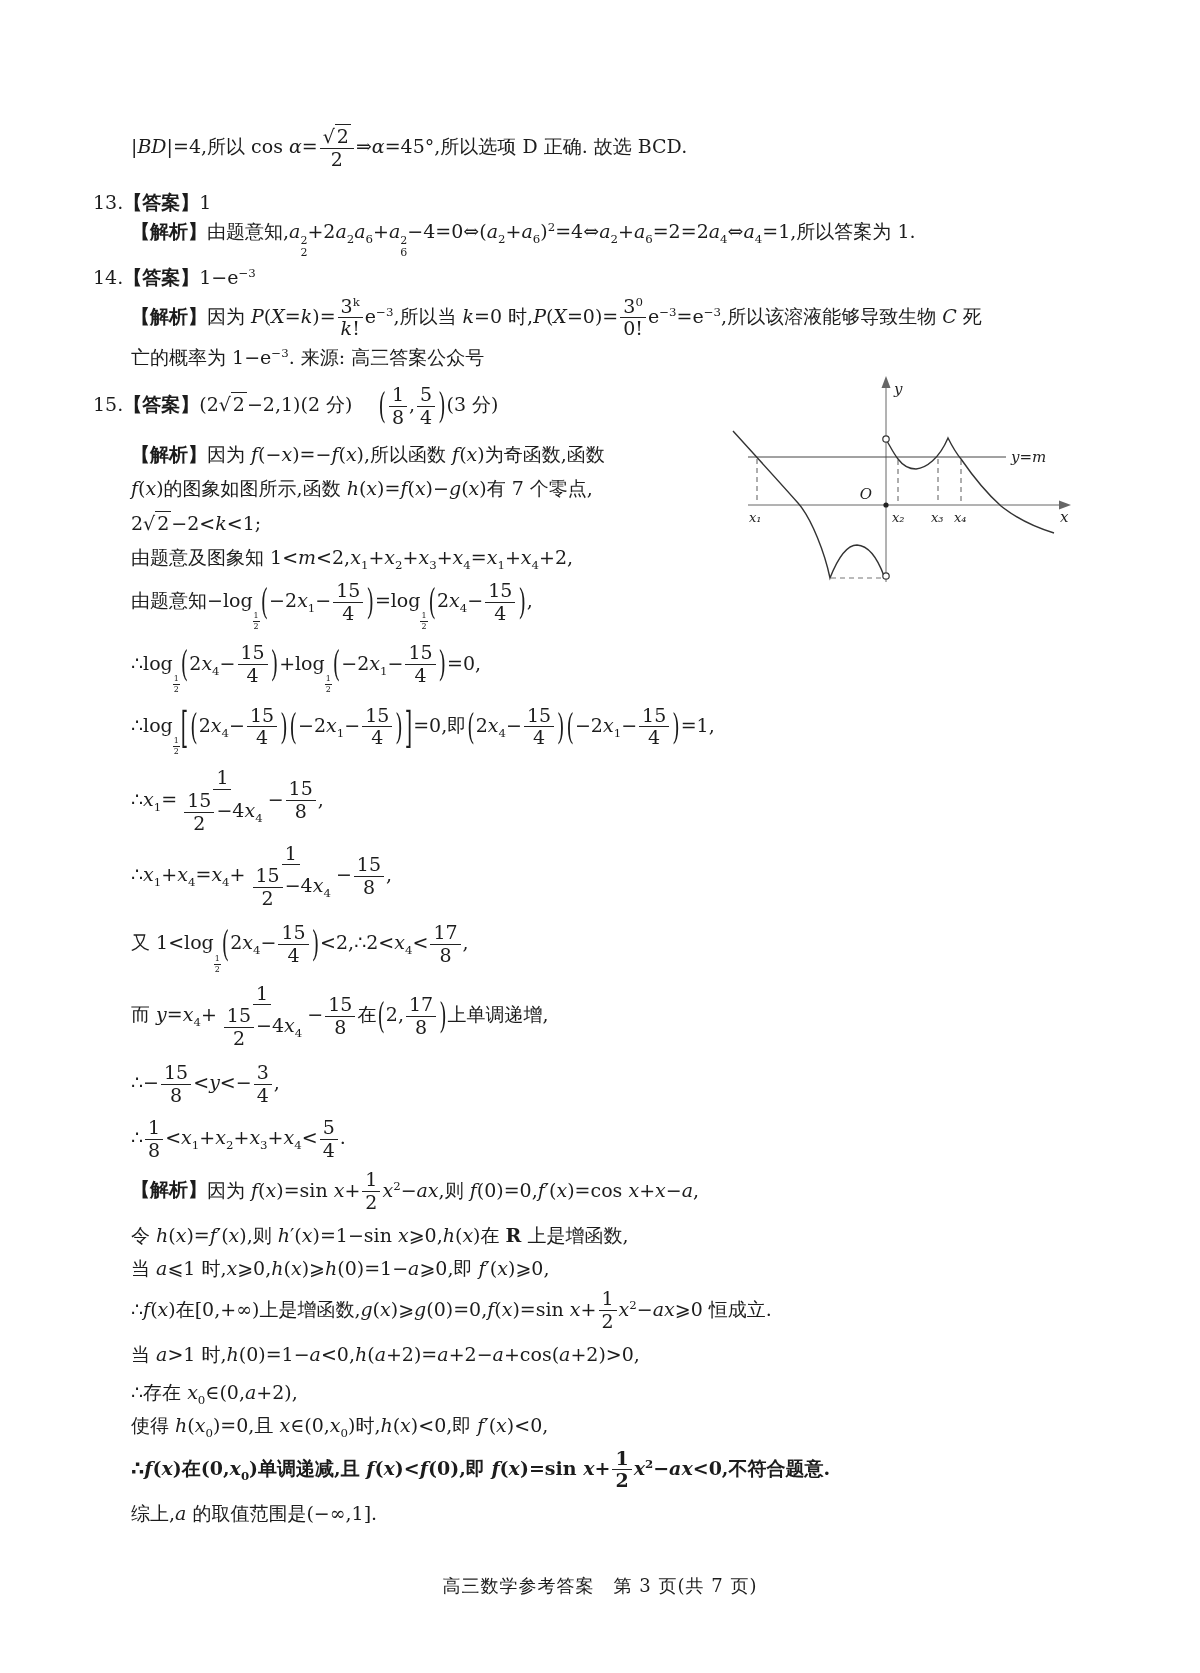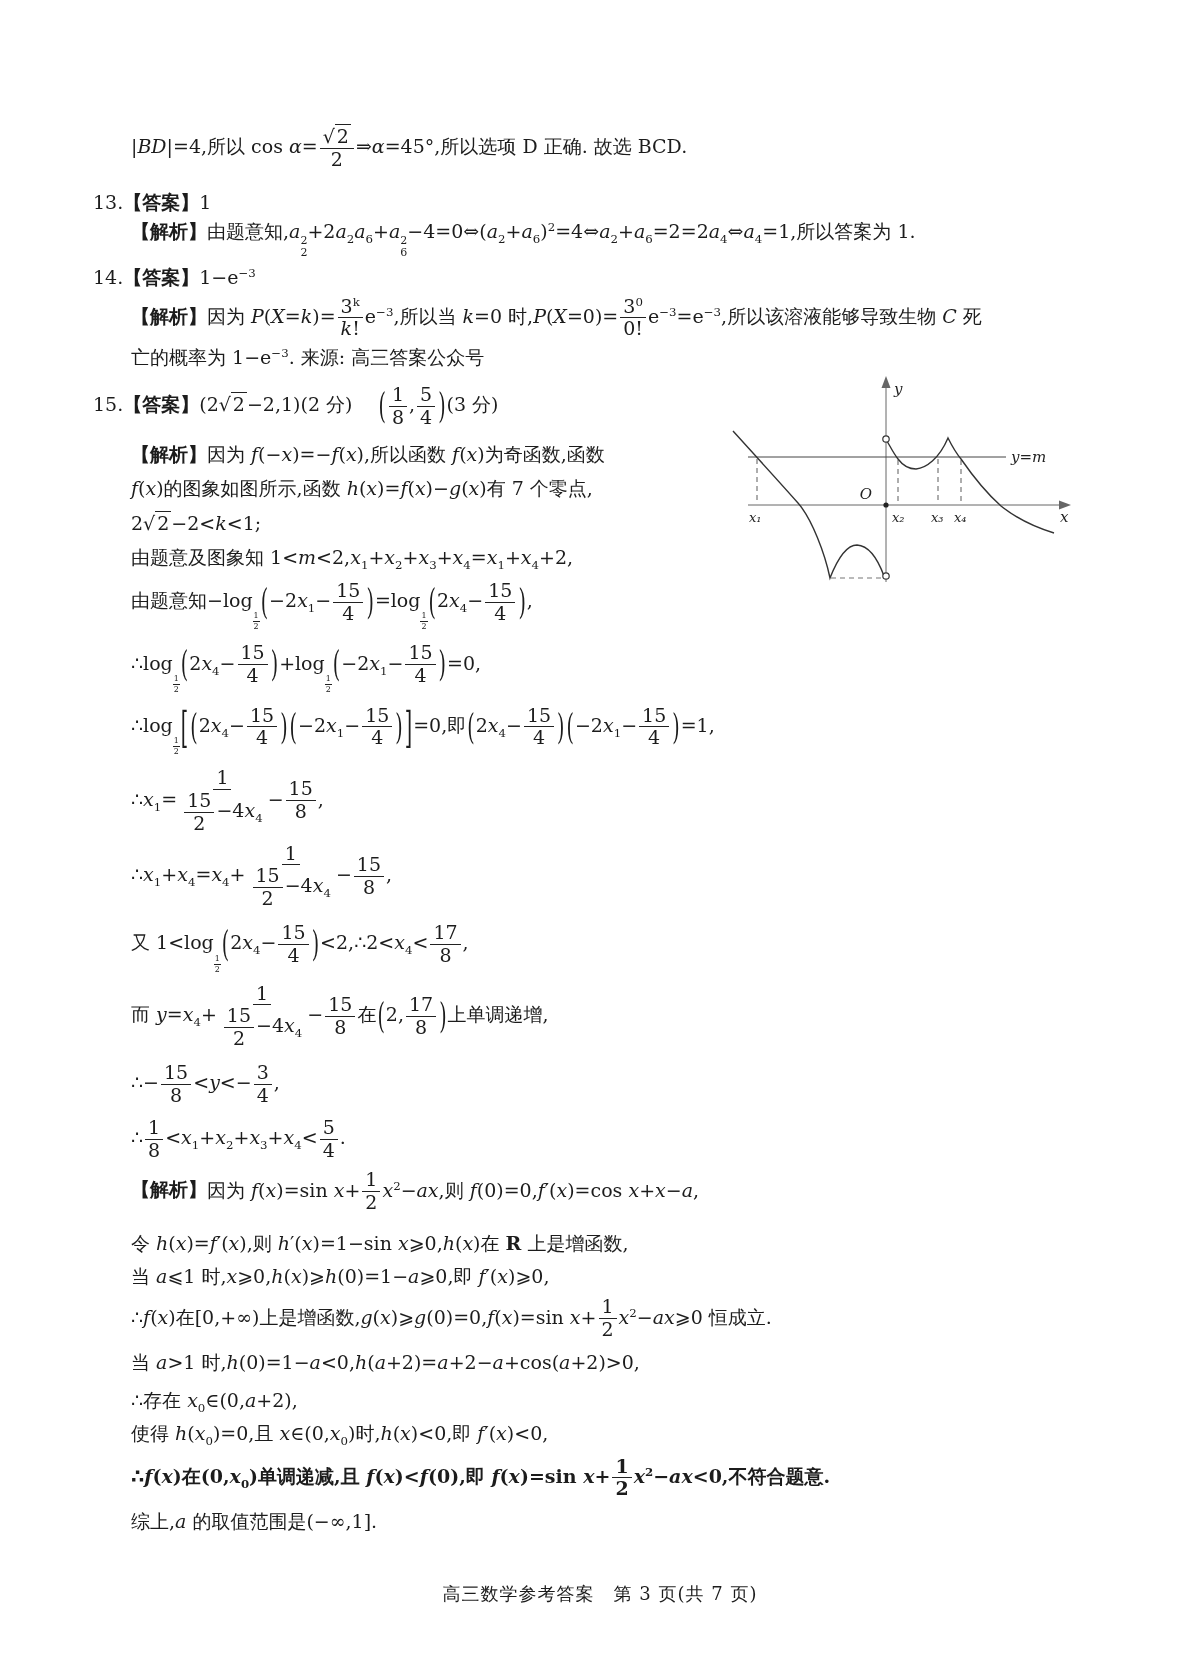"令 h(x)=f′(x),则 h′(x)=1−sin x⩾0,h(x)在 R" [data-name="q16-analysis-2"] { margin-top: 16px -> 8px }
